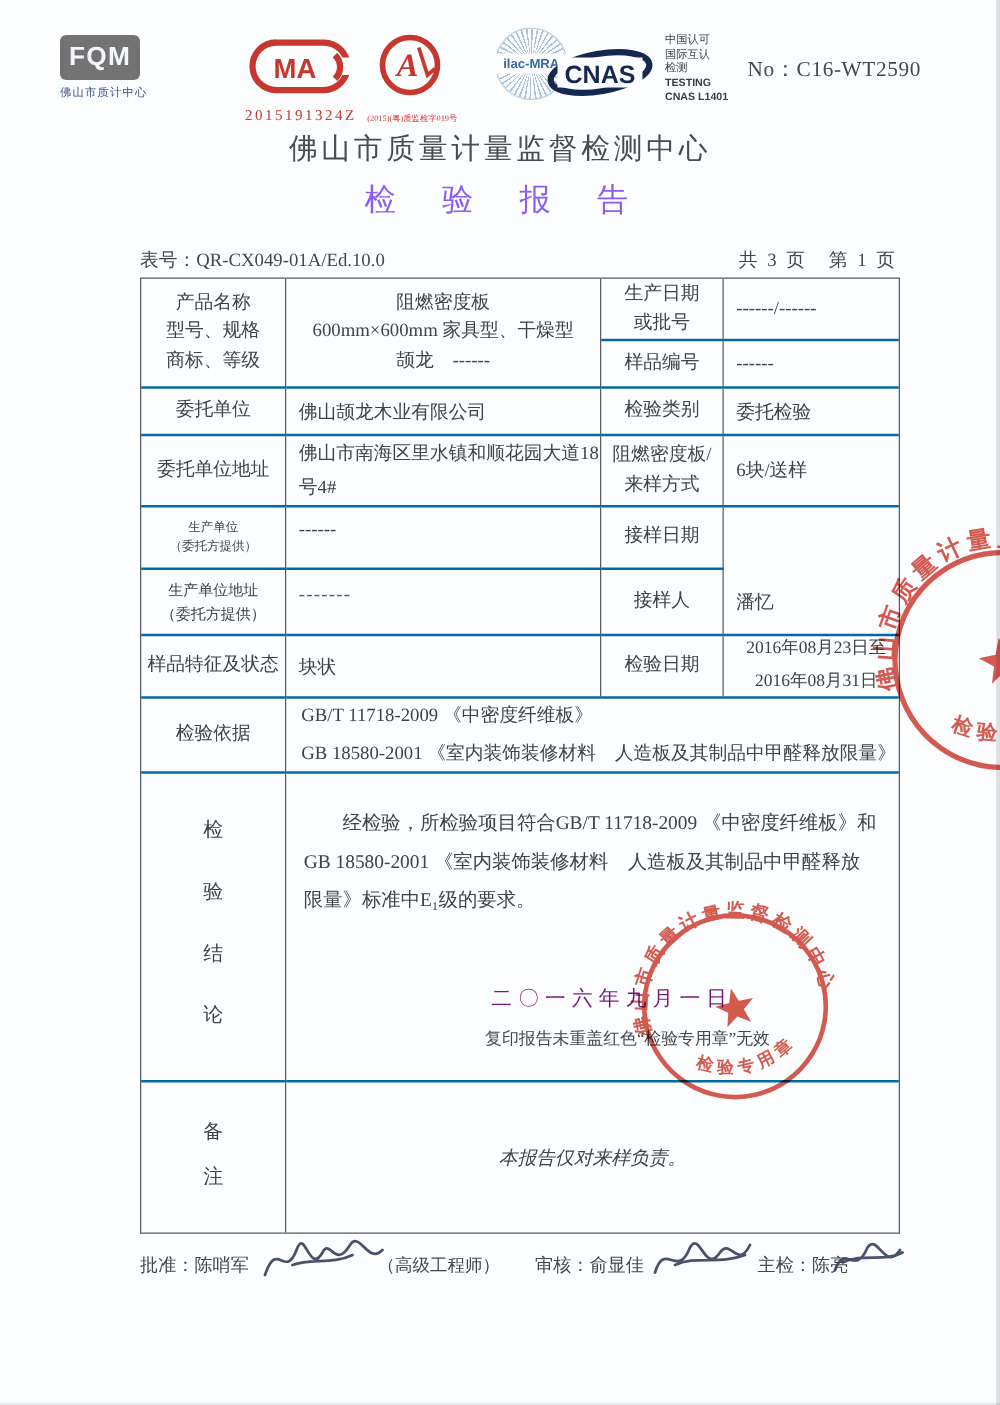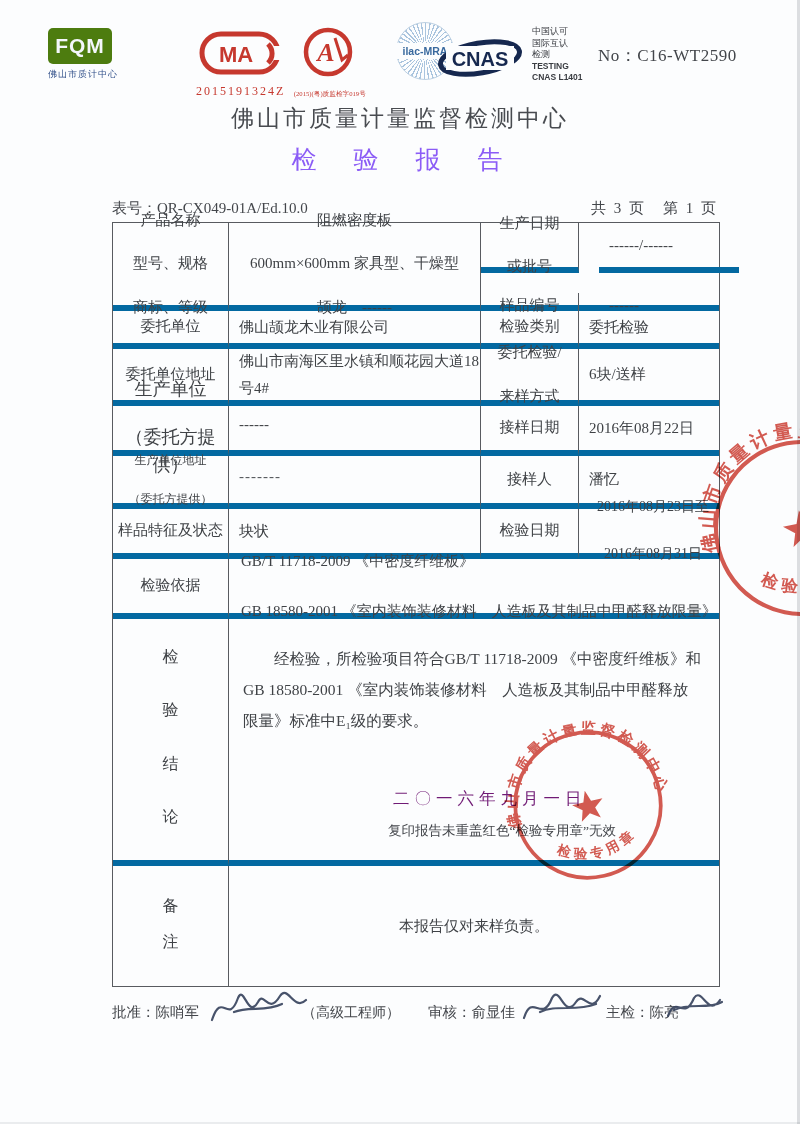"FQM" .fqm-box { background: #4d7c0f -> #737373 }
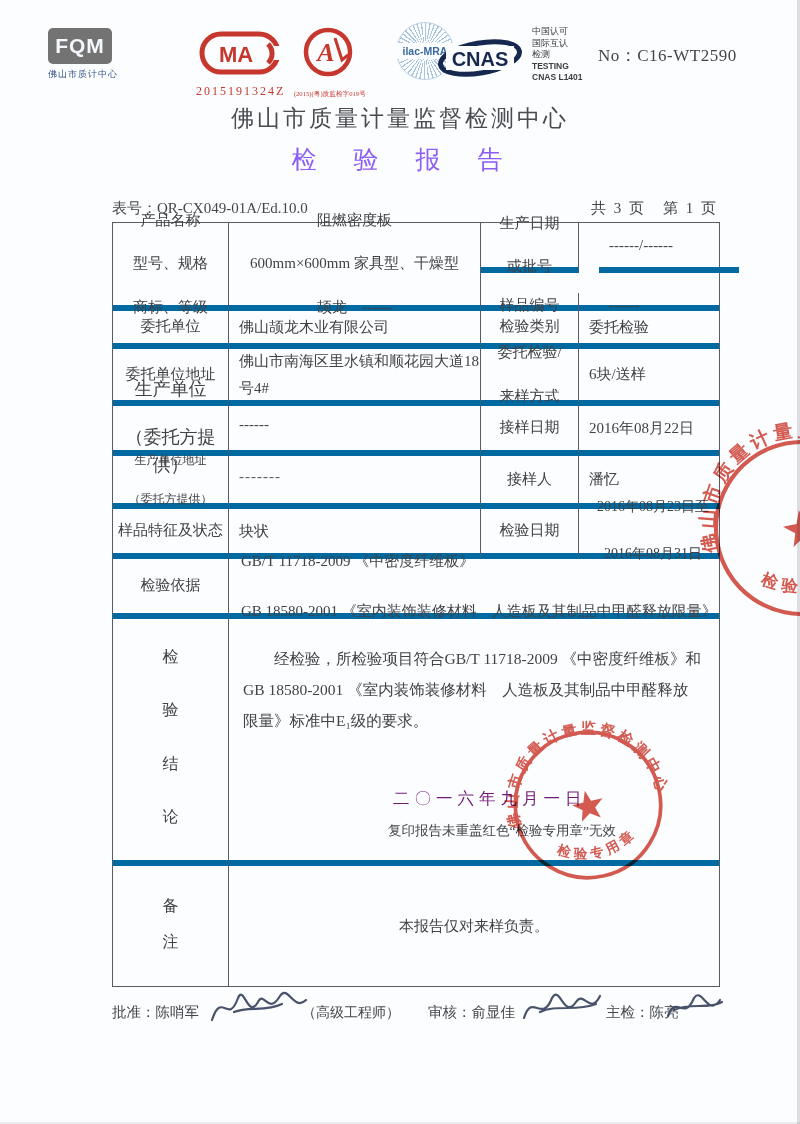"产品名称" .bB { border-bottom: 6px solid #0369a1 -> 2px solid #0369a1; gap: 20px -> none }
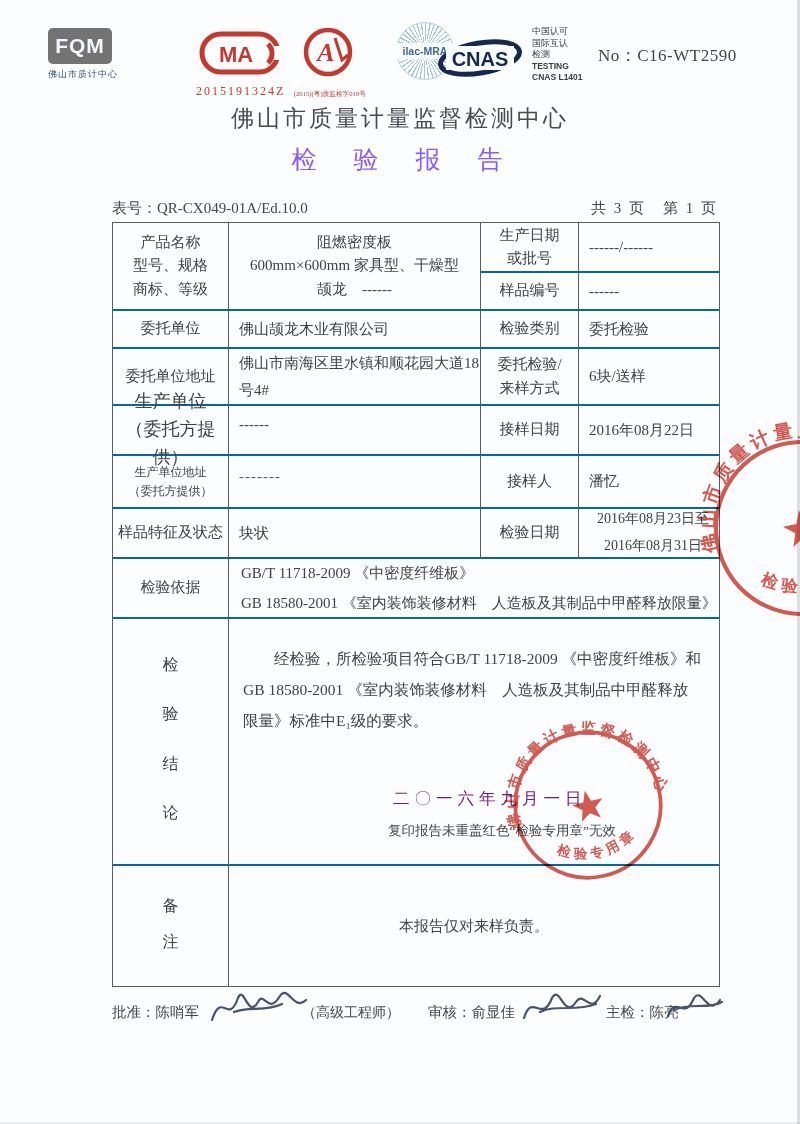"委托检验/" span { text: 委托检验/ -> 阻燃密度板/ }
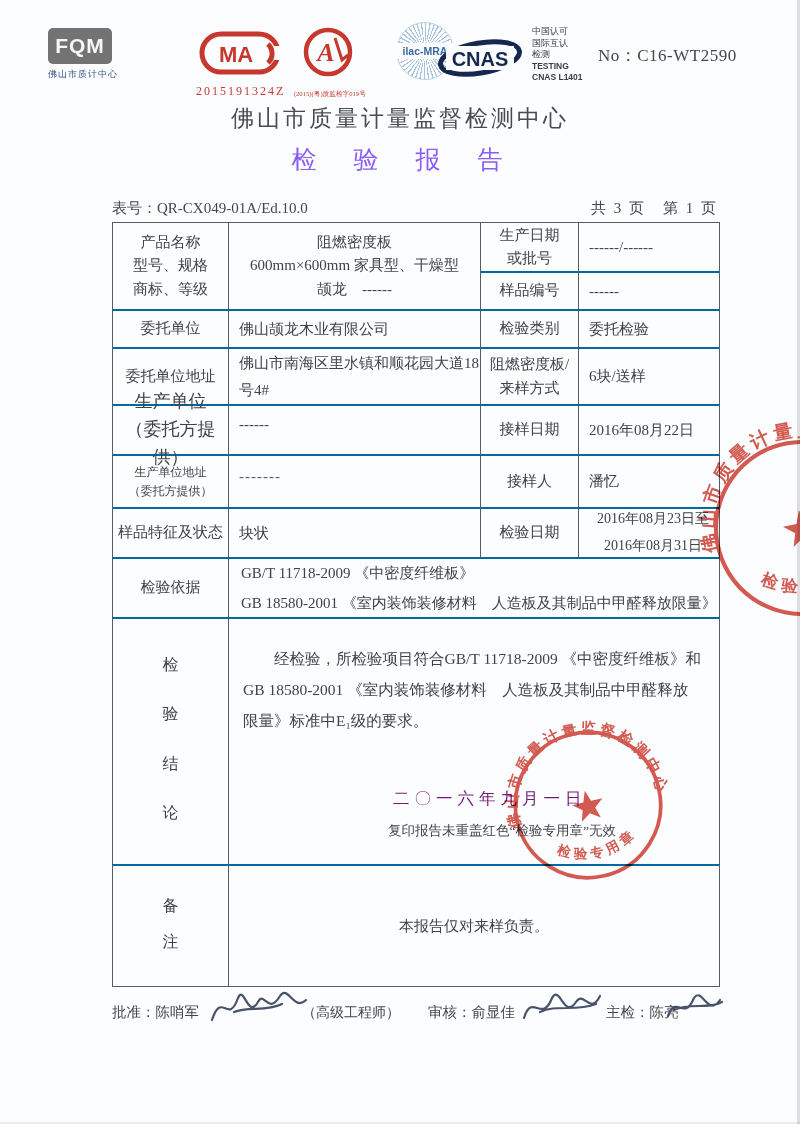"生产单位" div.cell { font-size: 18px -> 10px }
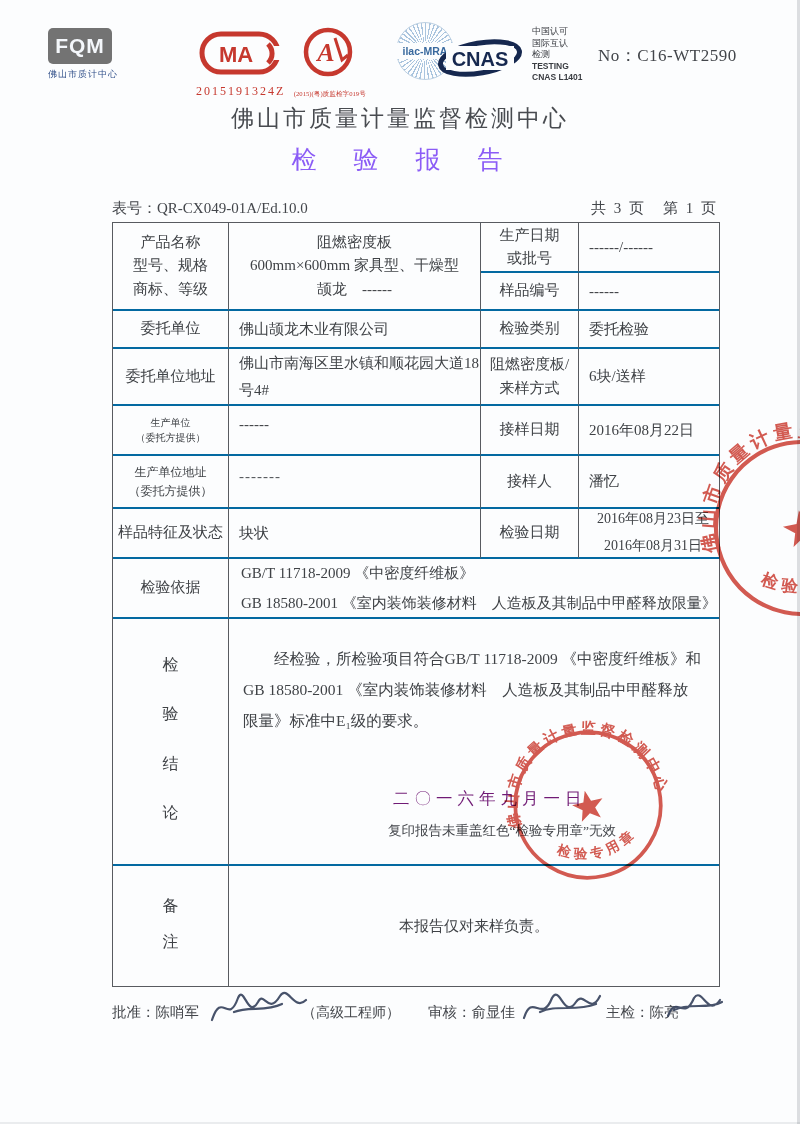"2016年08月22日" div.cell { html: <div>2016年08月22日</div> -> none }
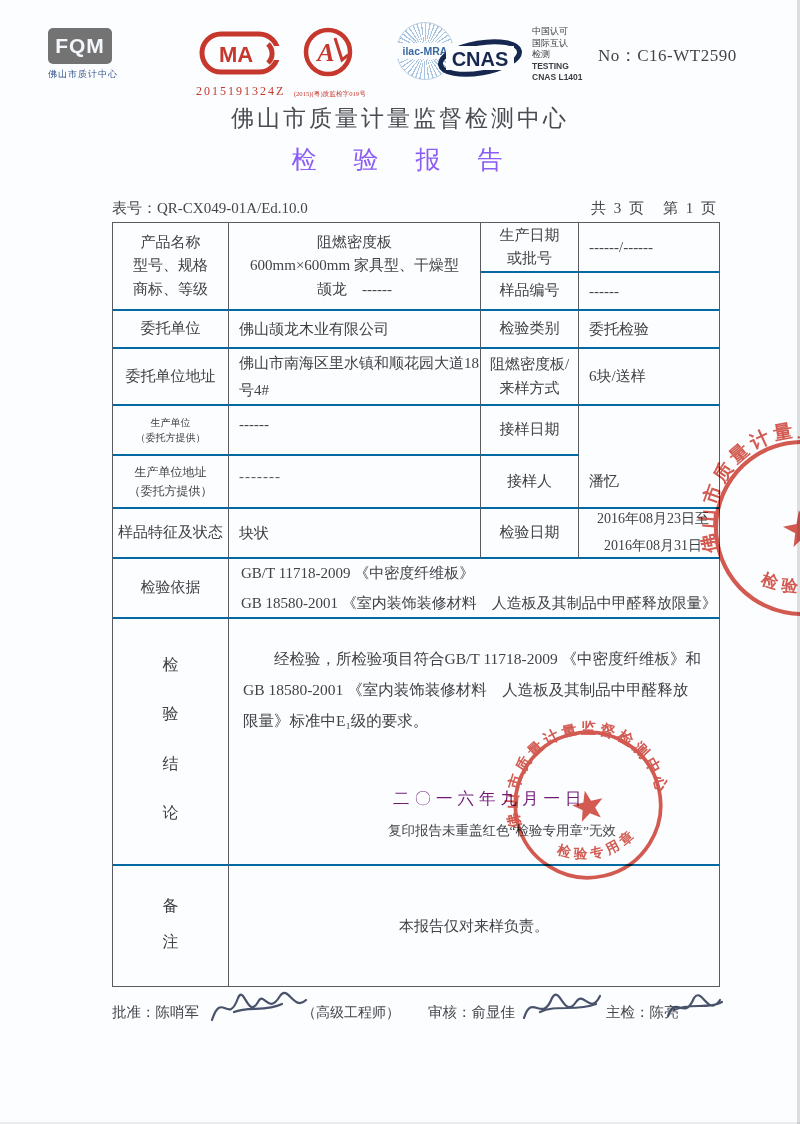"本报告仅对来样负责。" .remark-val { font-style: none -> italic }
